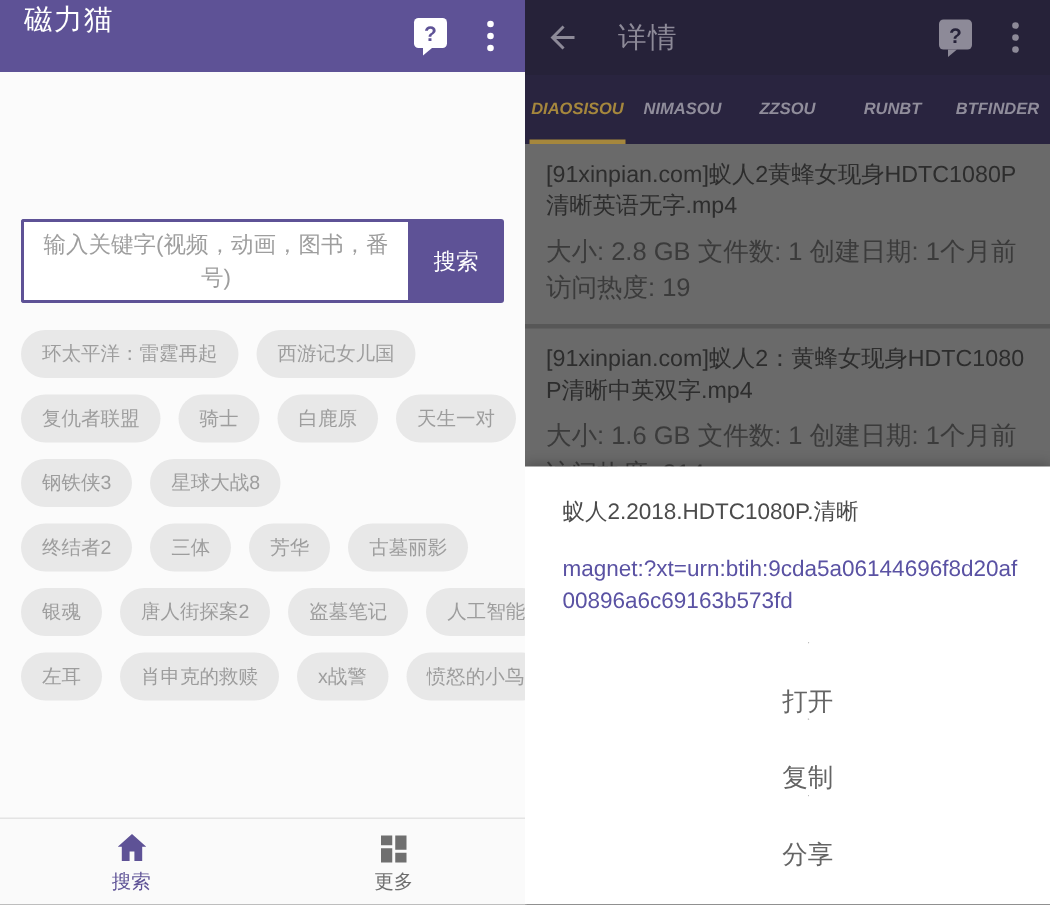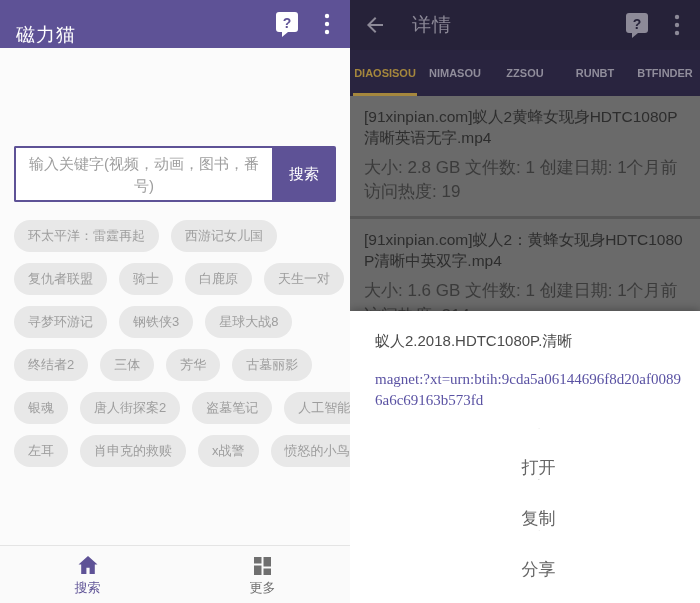"磁力猫" .l-header { align-items: flex-end -> flex-start }
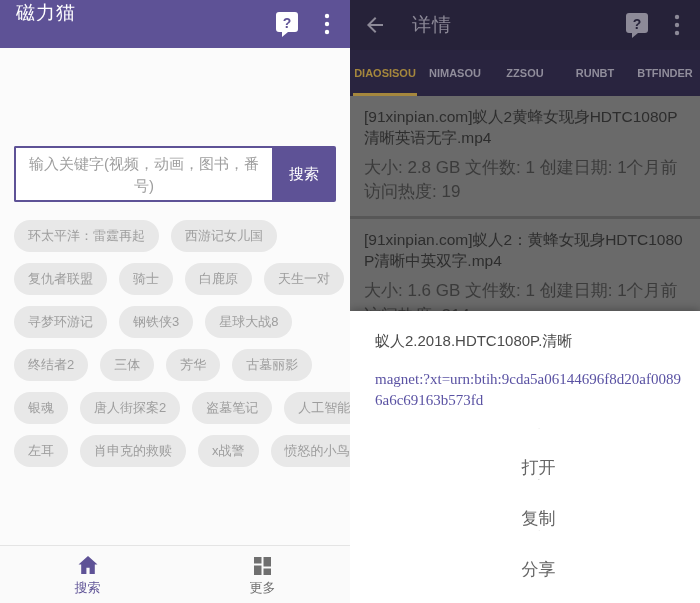"DIAOSISOU" .tab { font-style: none -> italic }
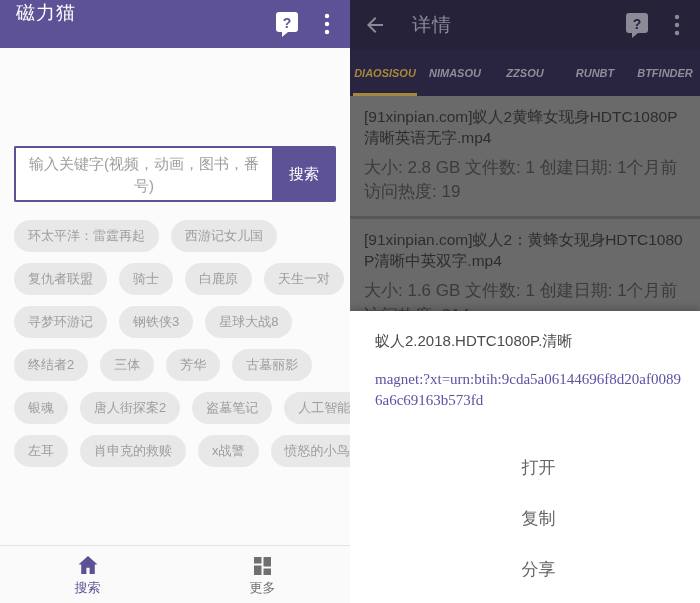"寻梦环游记" div.chip { html: <div>寻梦环游记</div> -> none }
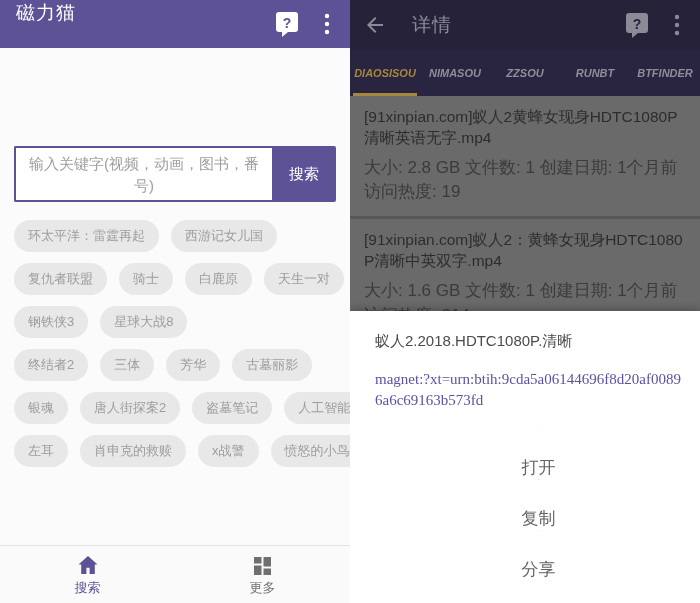"magnet:?xt=urn:btih:9cda5a06144696f8d20a" .magnet-link { font-family: Liberation Serif, serif -> none }
